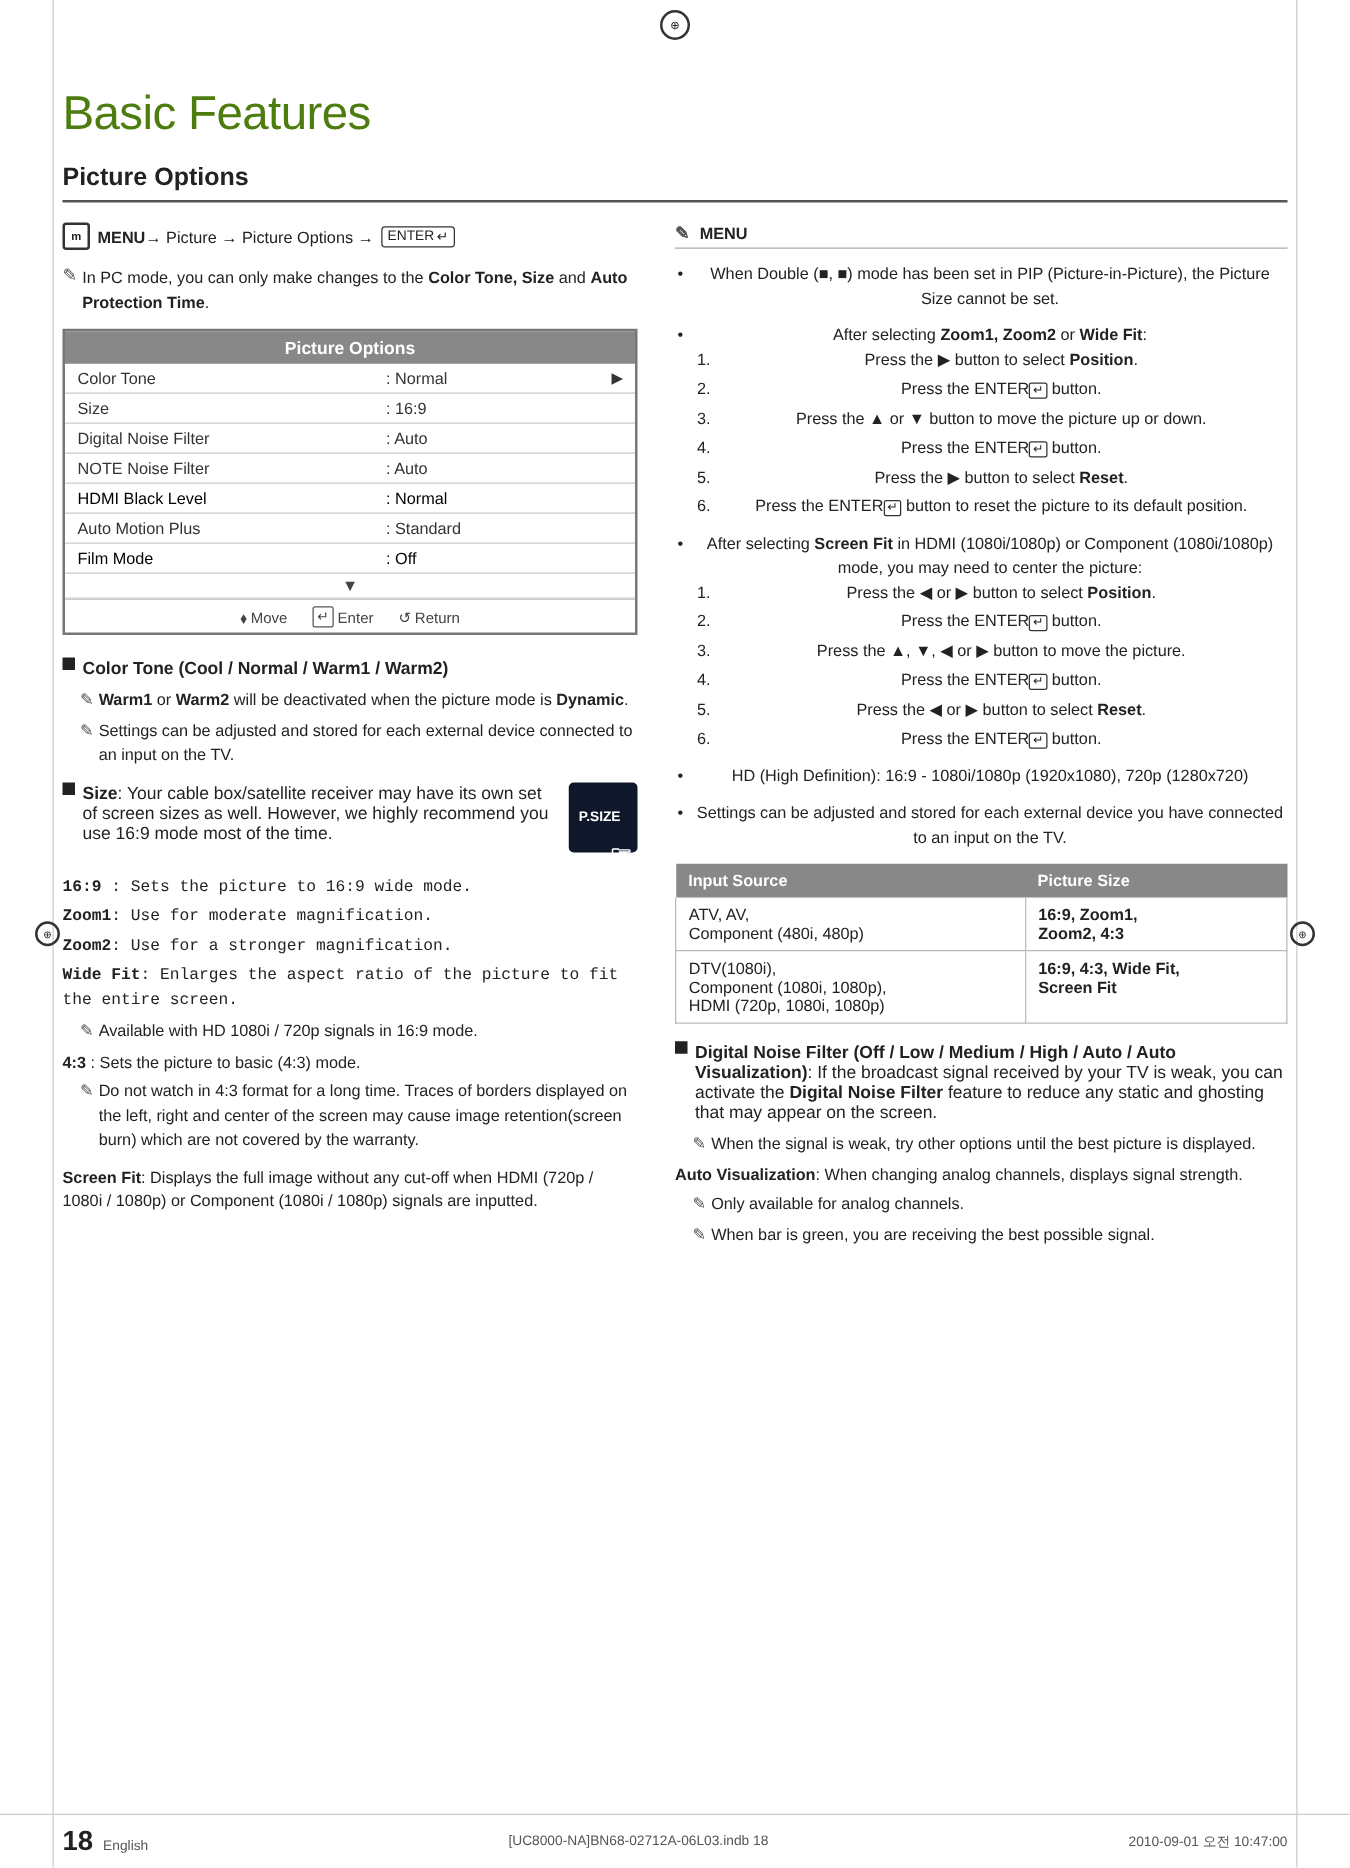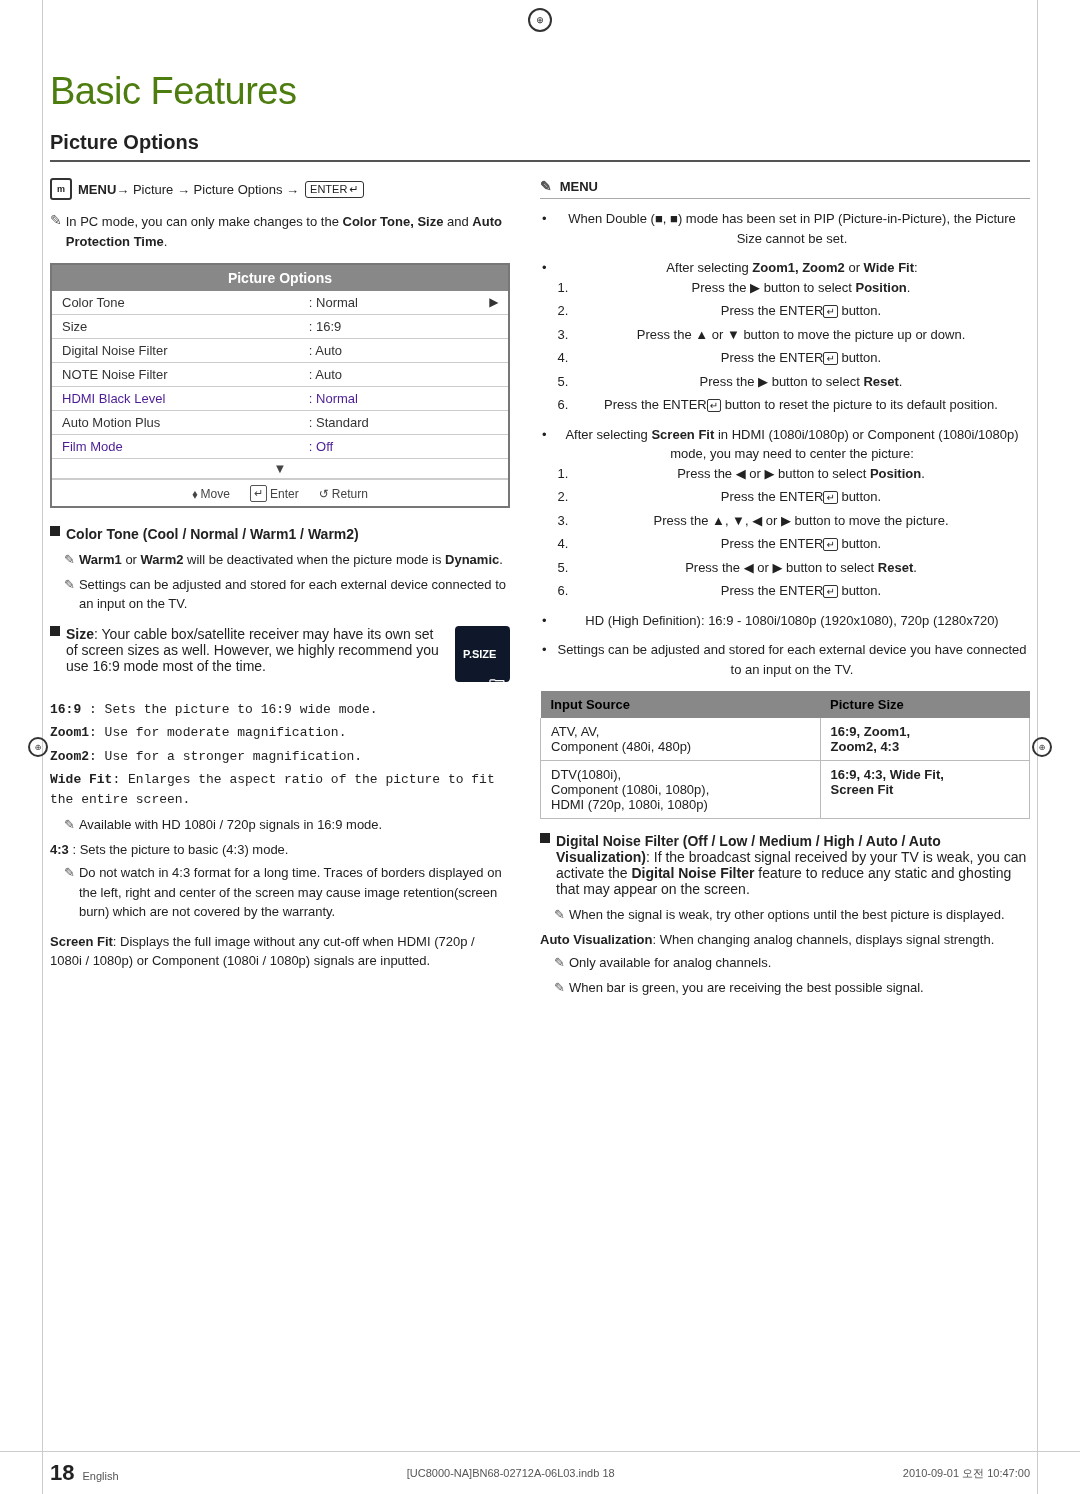"HDMI Black Level" .po-row-grayed .po-col-name, .po-row-grayed .po-col-val { color: #4c1d95 -> #000000 }
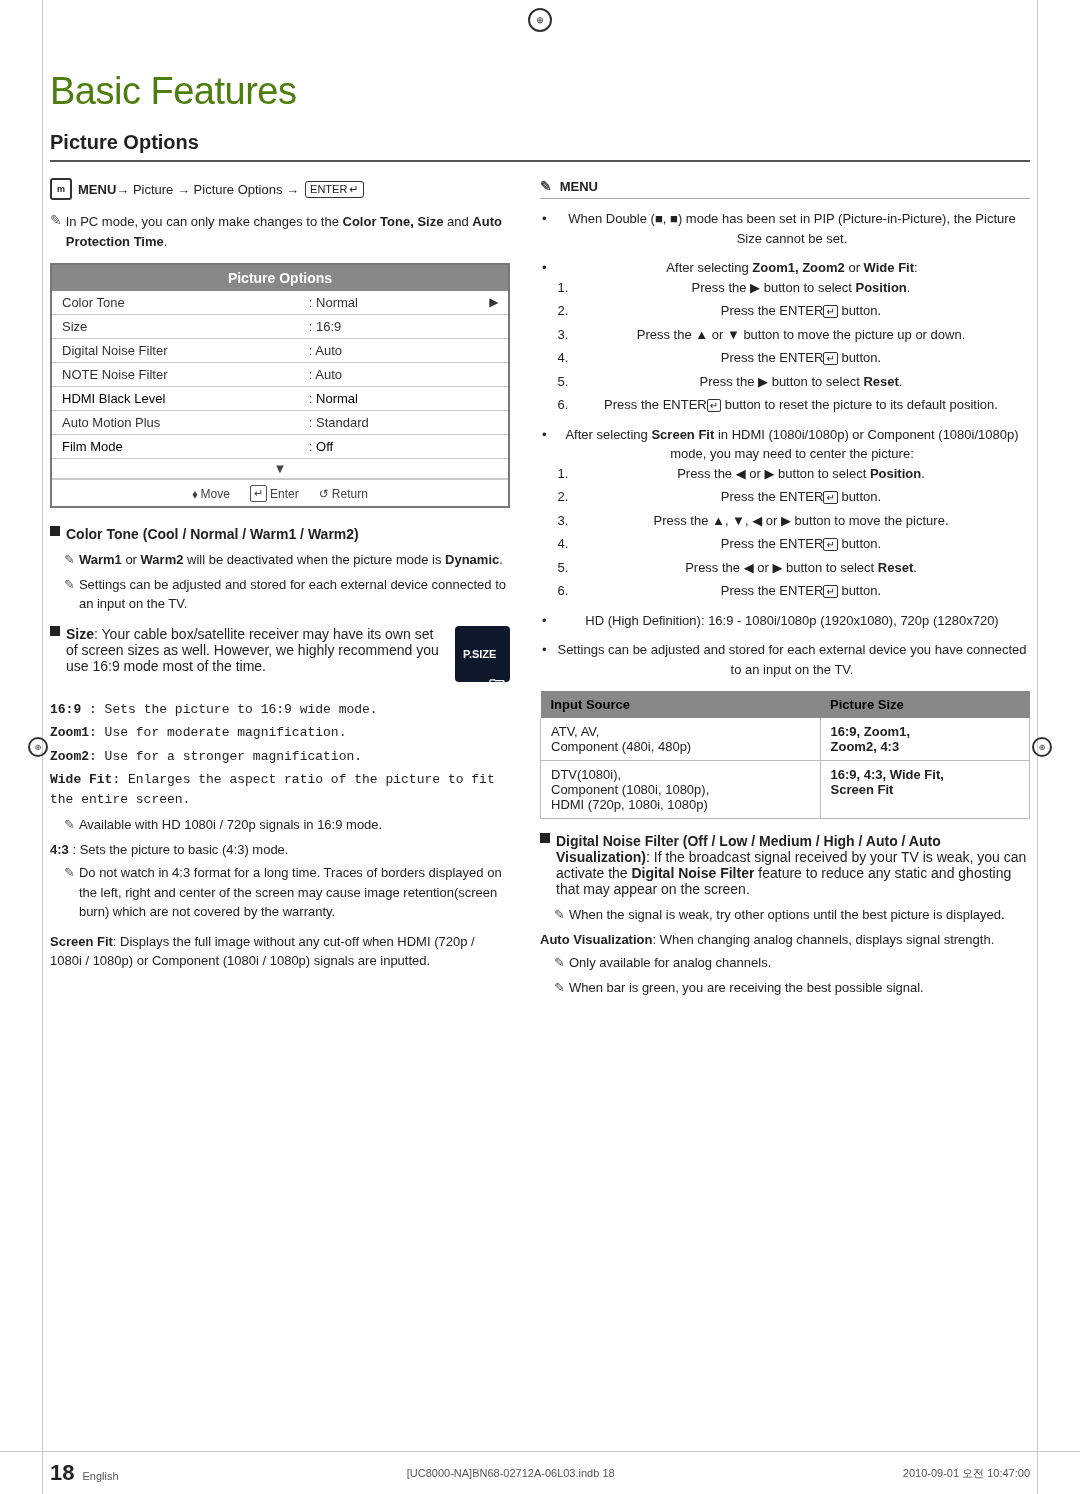"Input Source" .input-table th { color: #000000 -> #ffffff }
